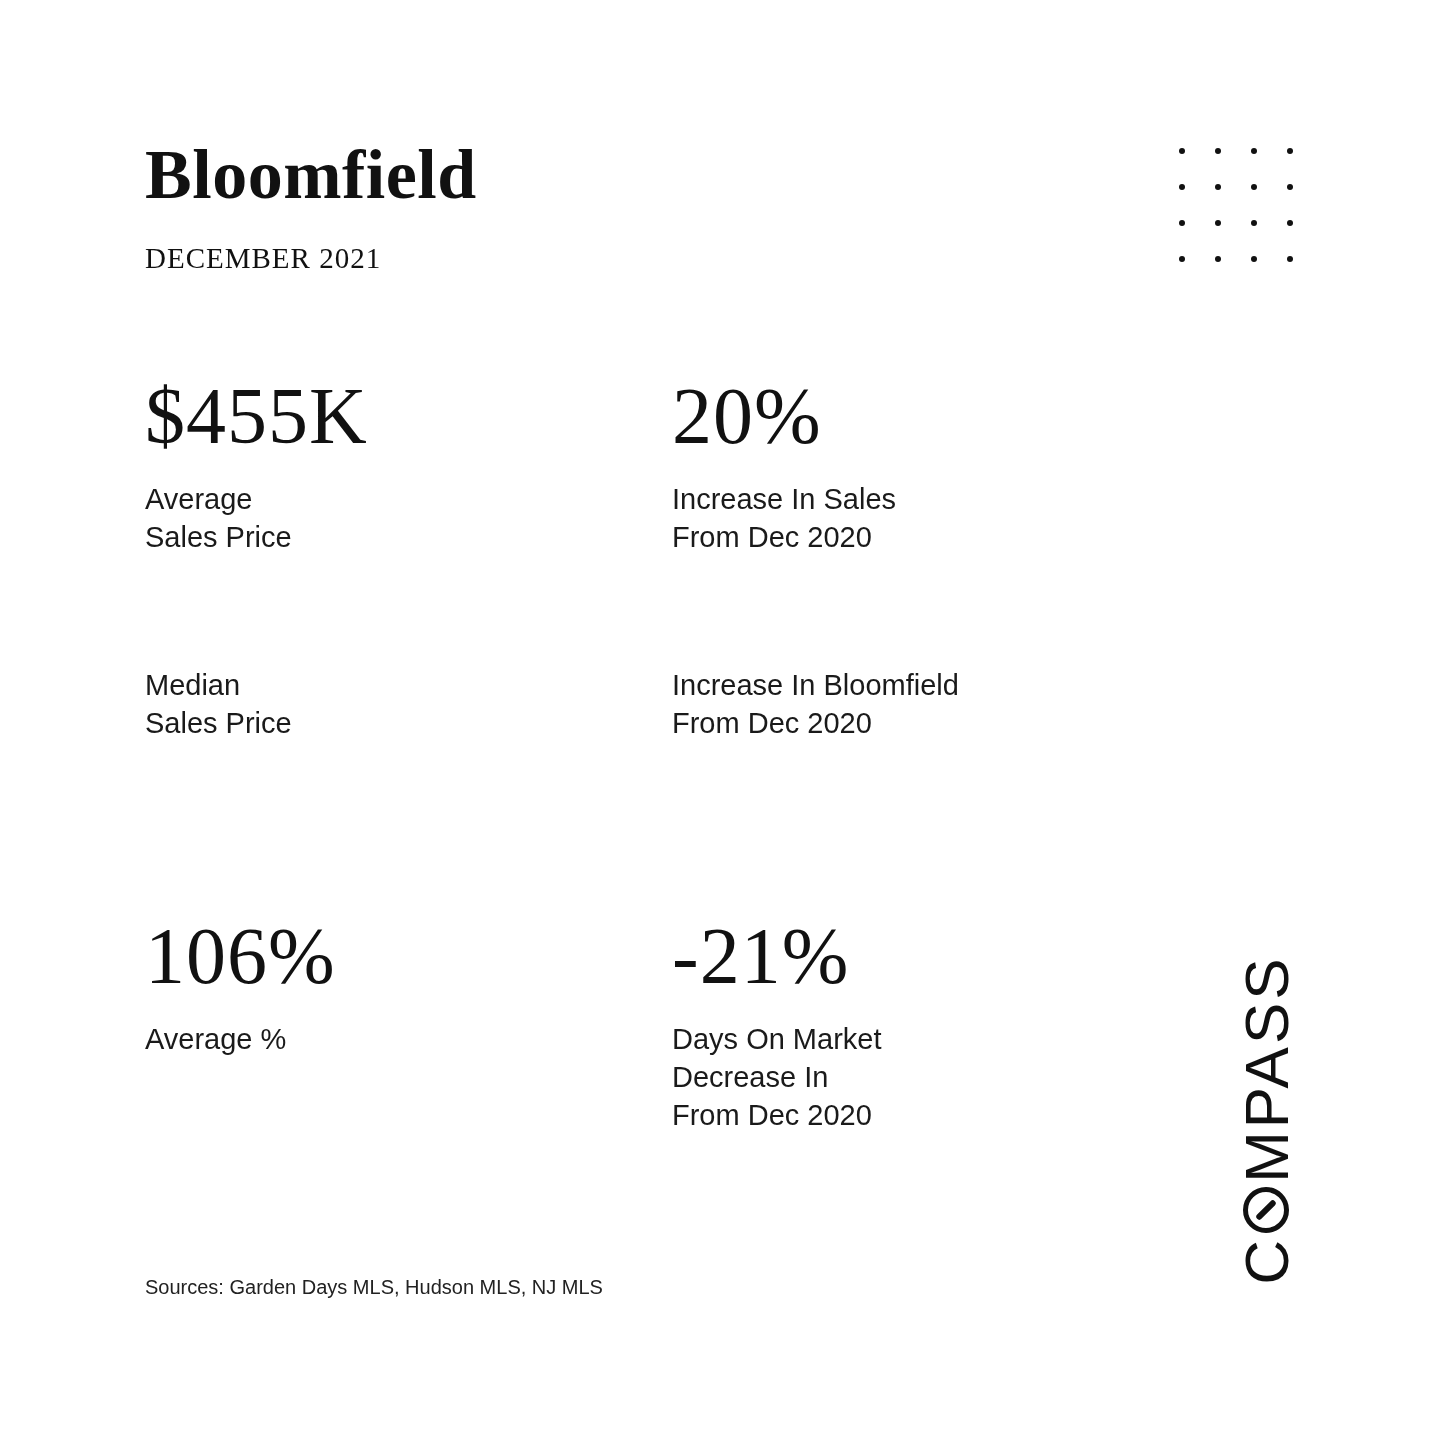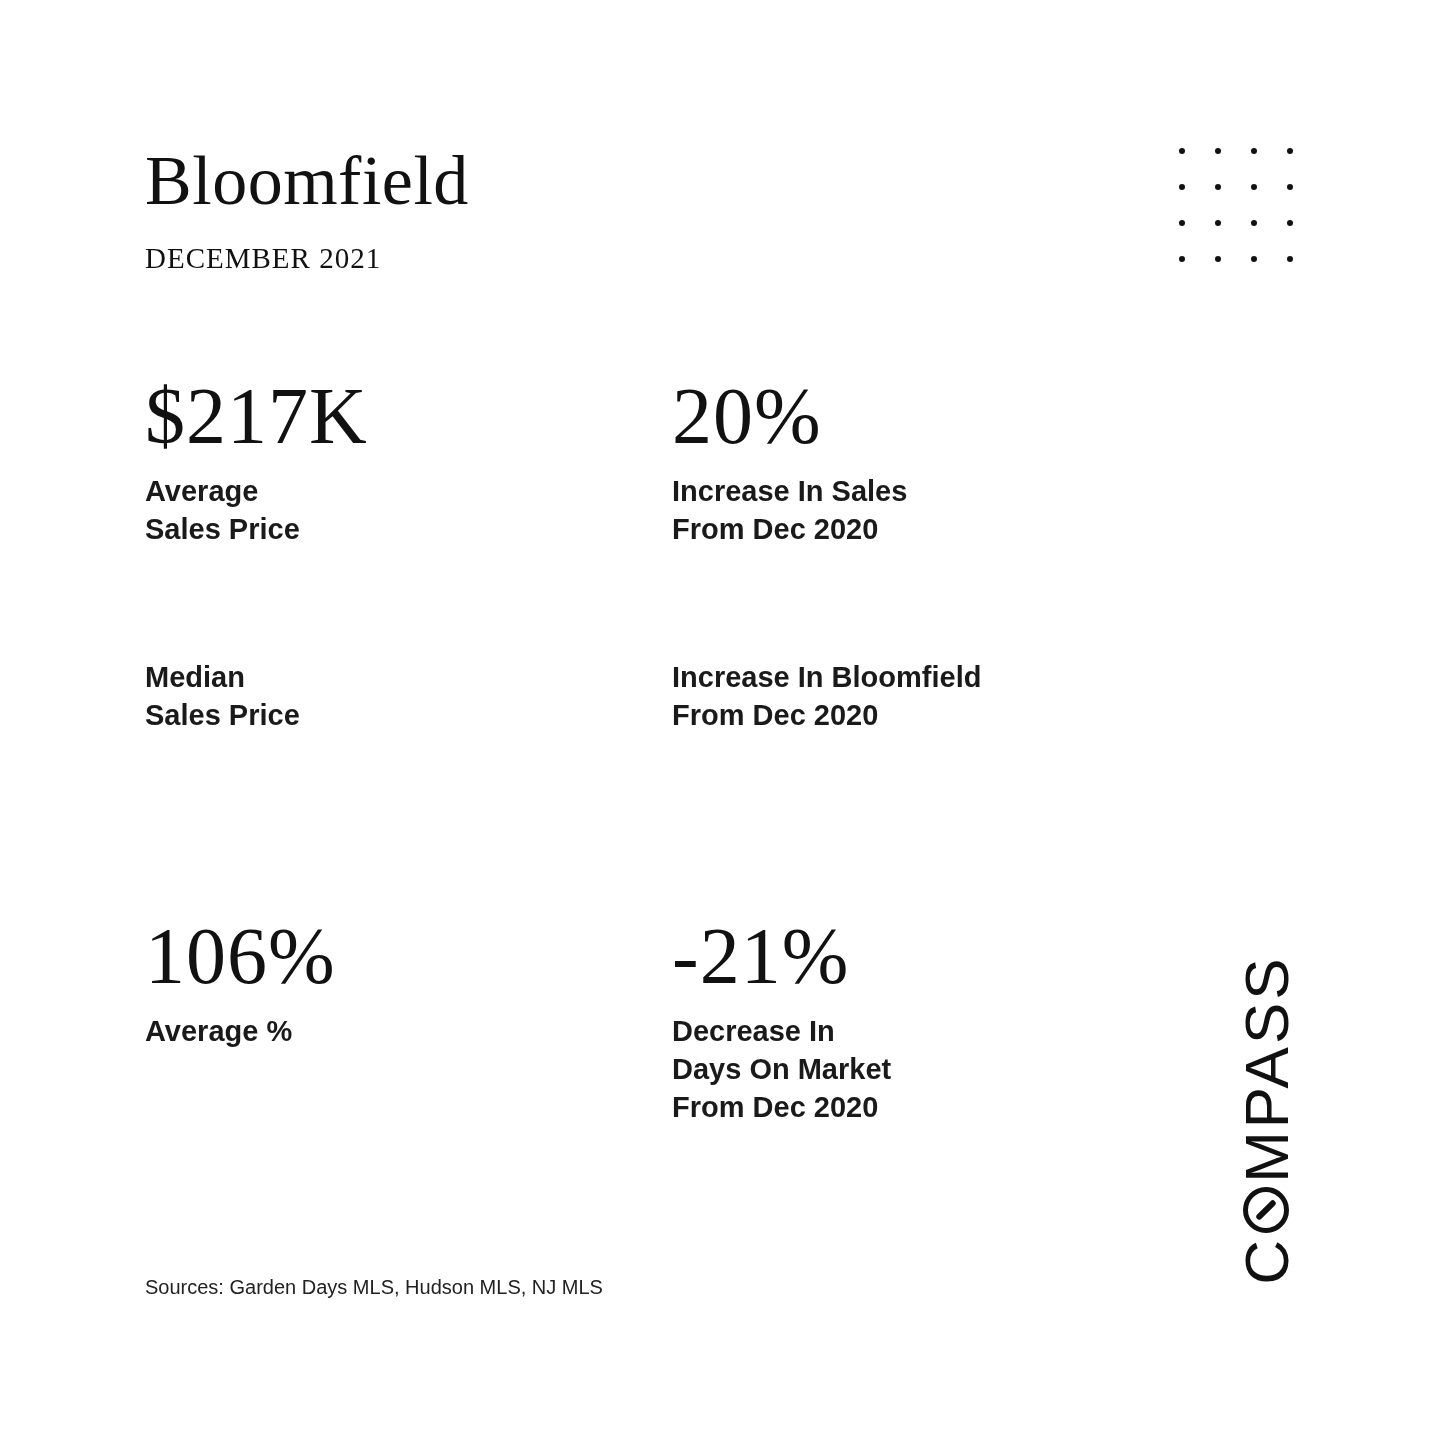"Bloomfield" .page-title { font-weight: 400 -> 700; top: 143px -> 137px }
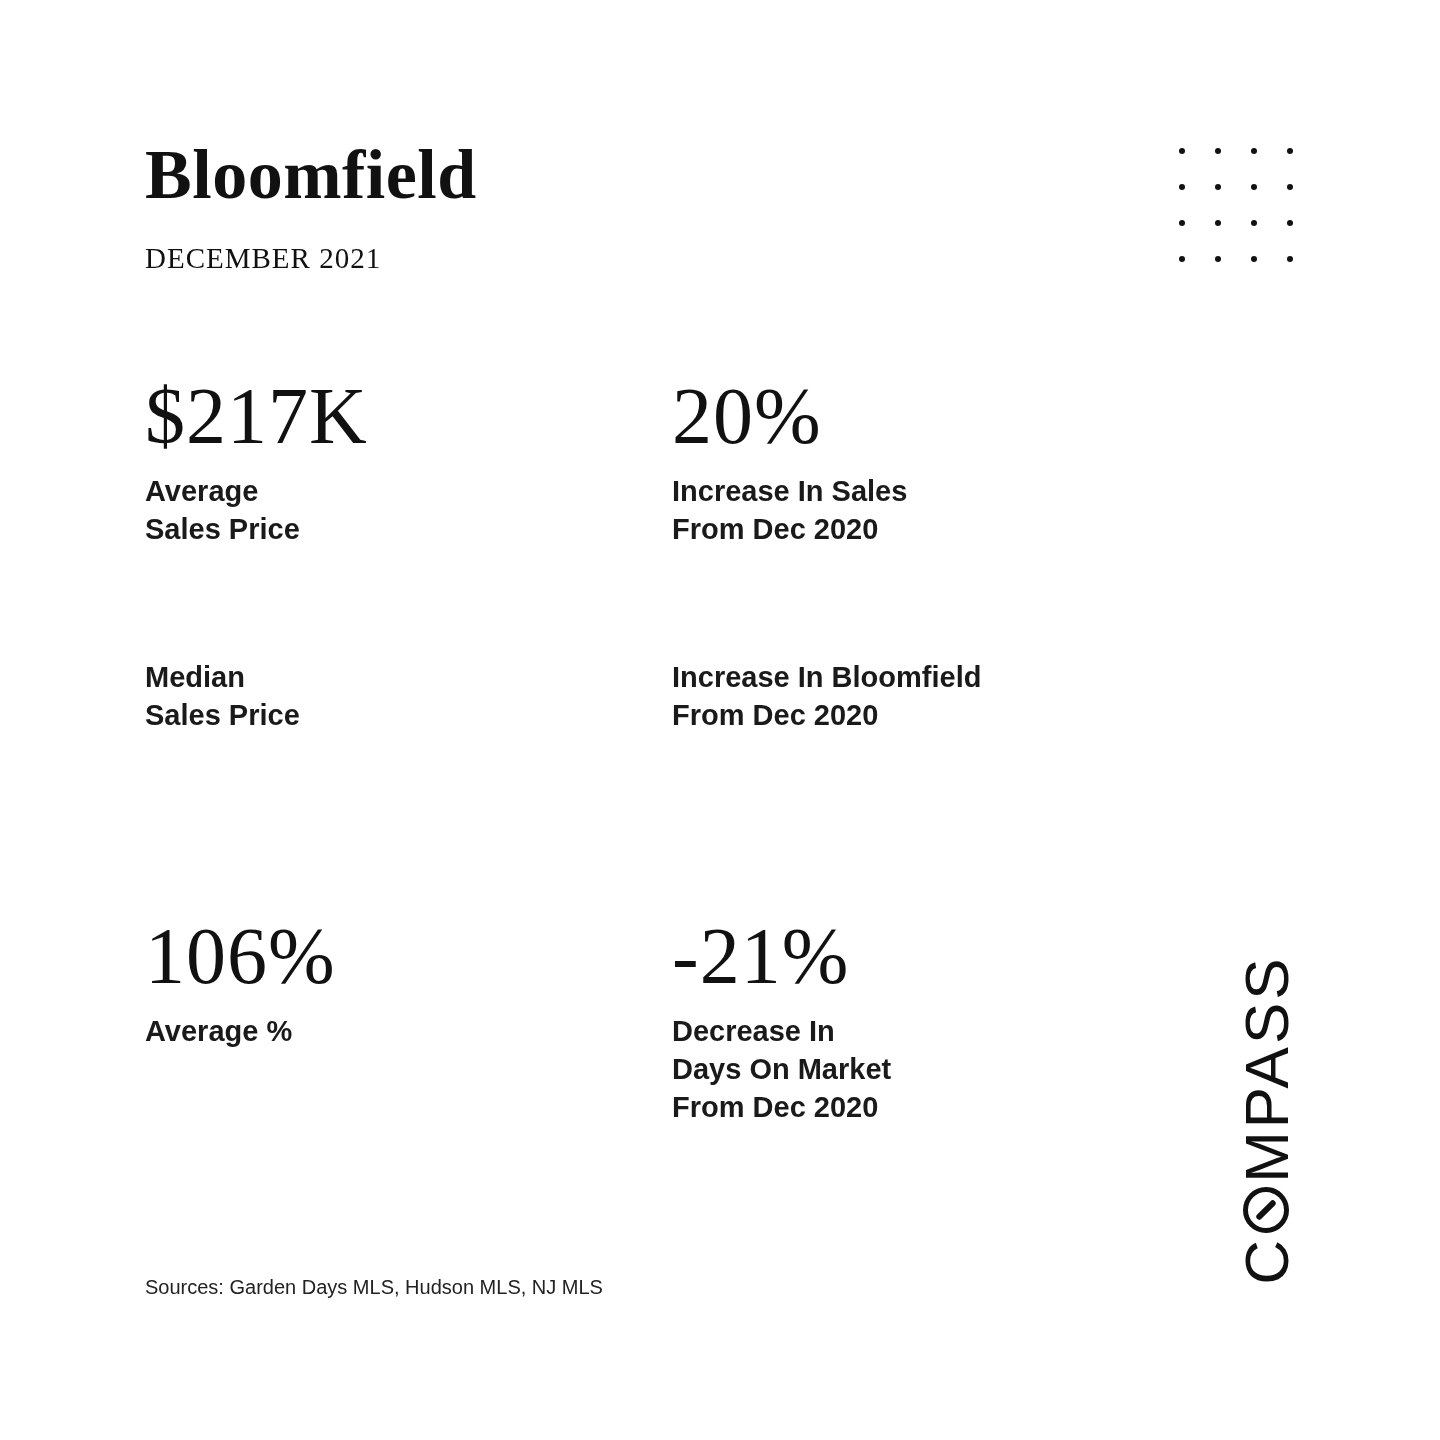"$217K" div.stat-value { text: $217K -> $455K }
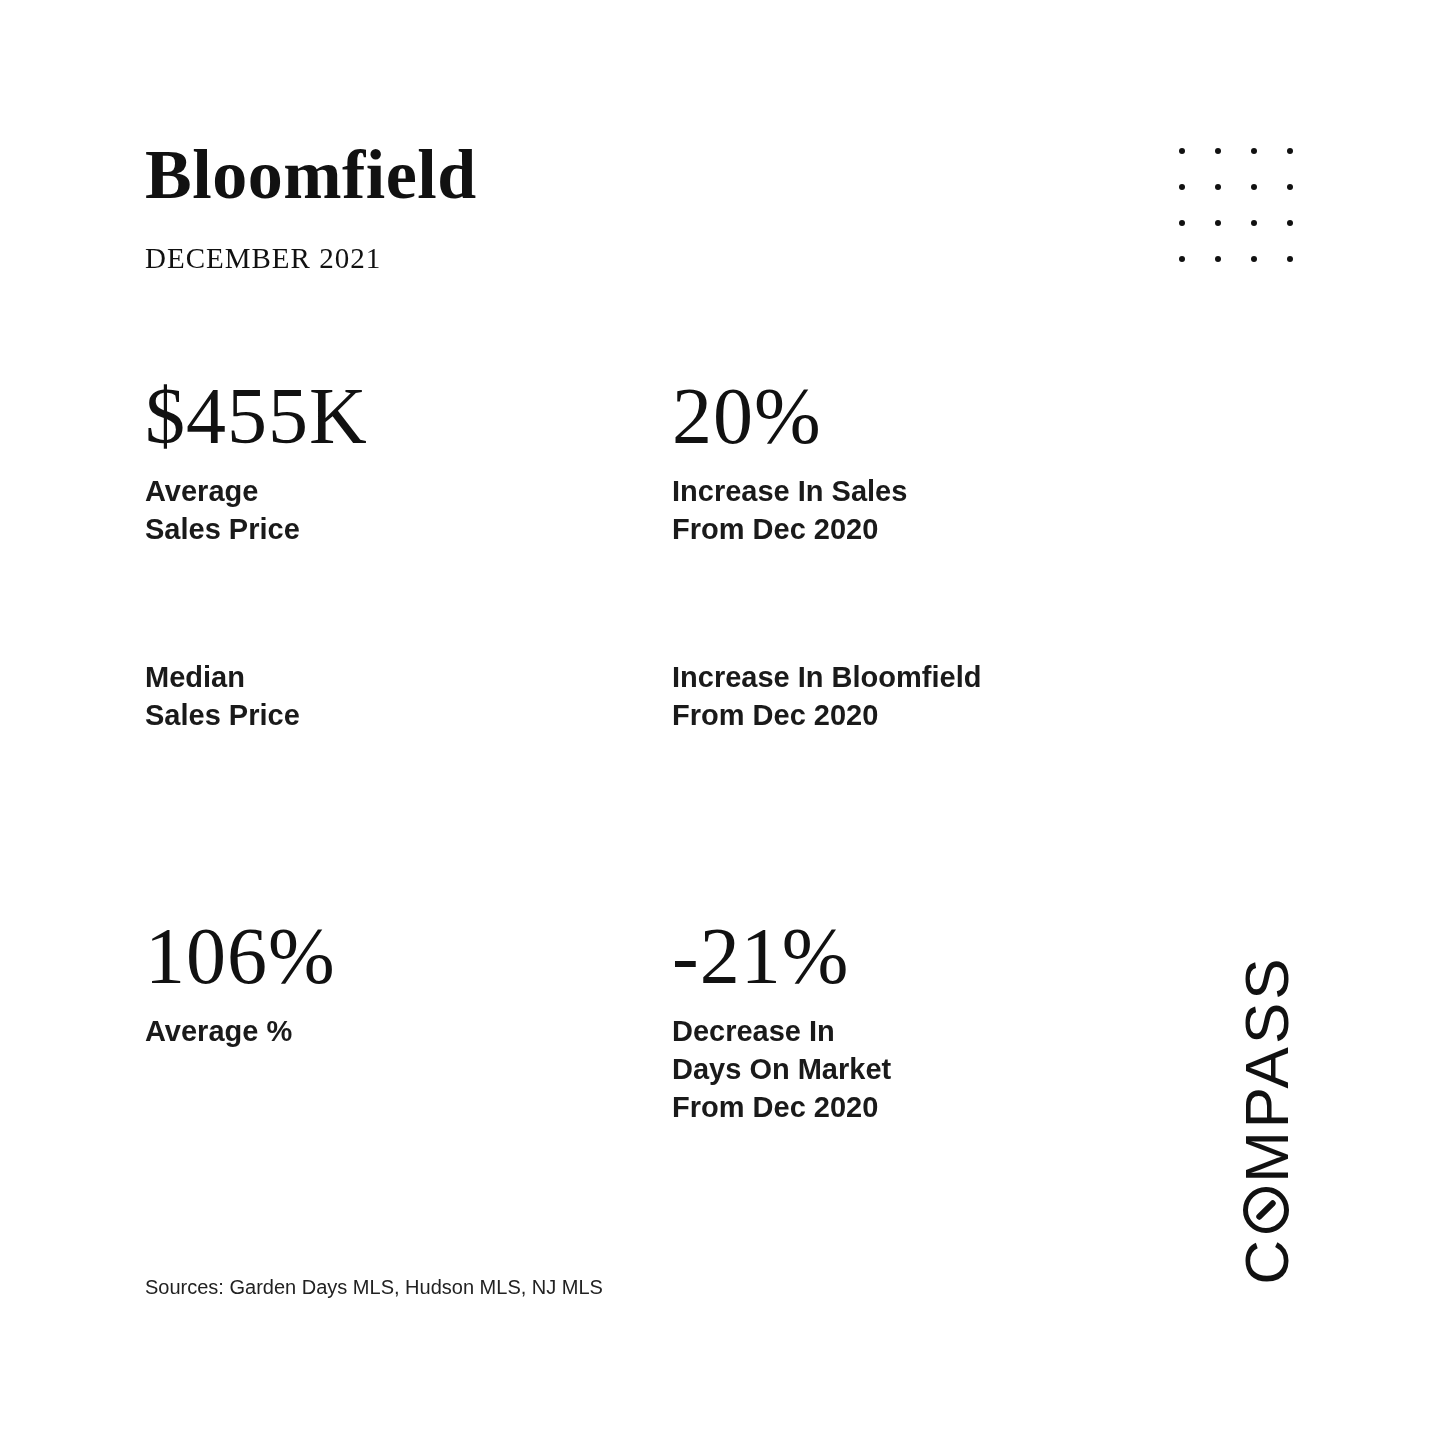"Average" .stat-label { font-weight: 700 -> 400; margin-top: 14px -> 22px }
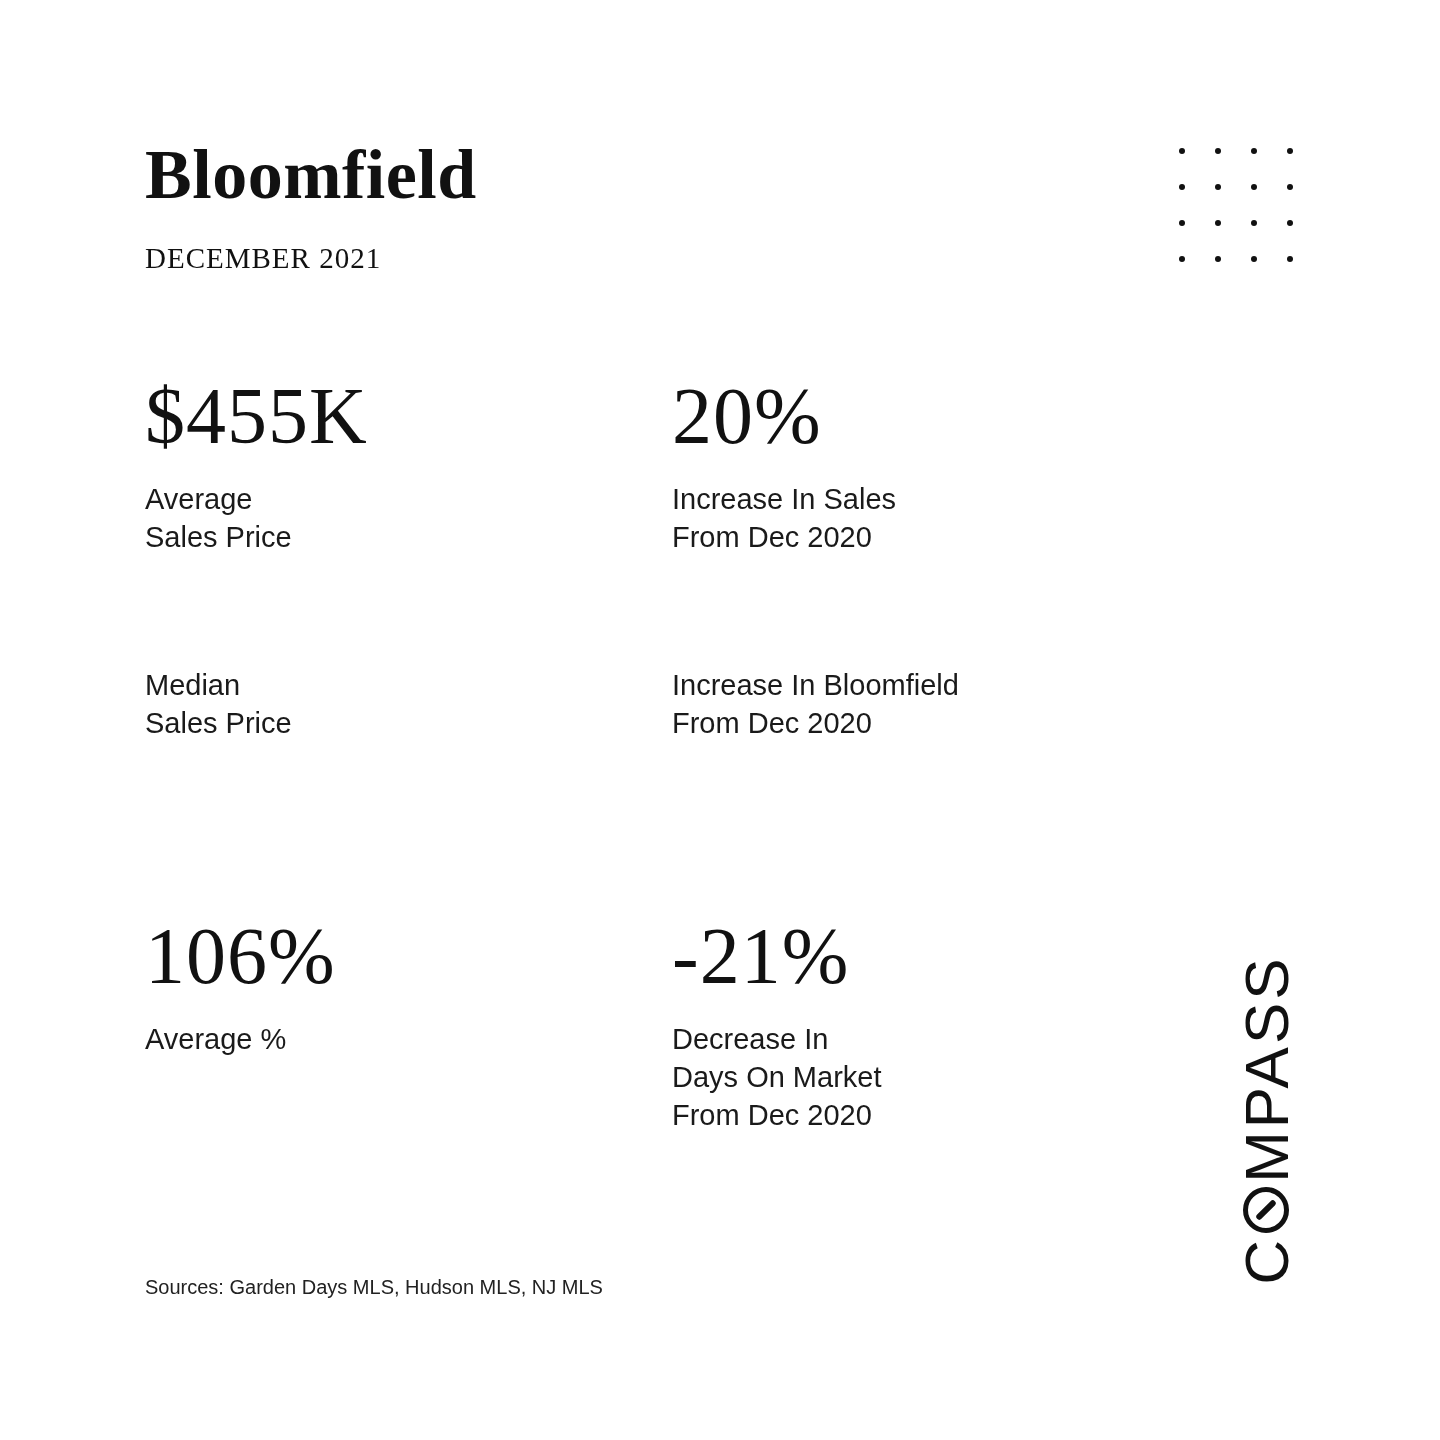"Decrease In" div { order: before "Days On Market" -> after "Days On Market" }
